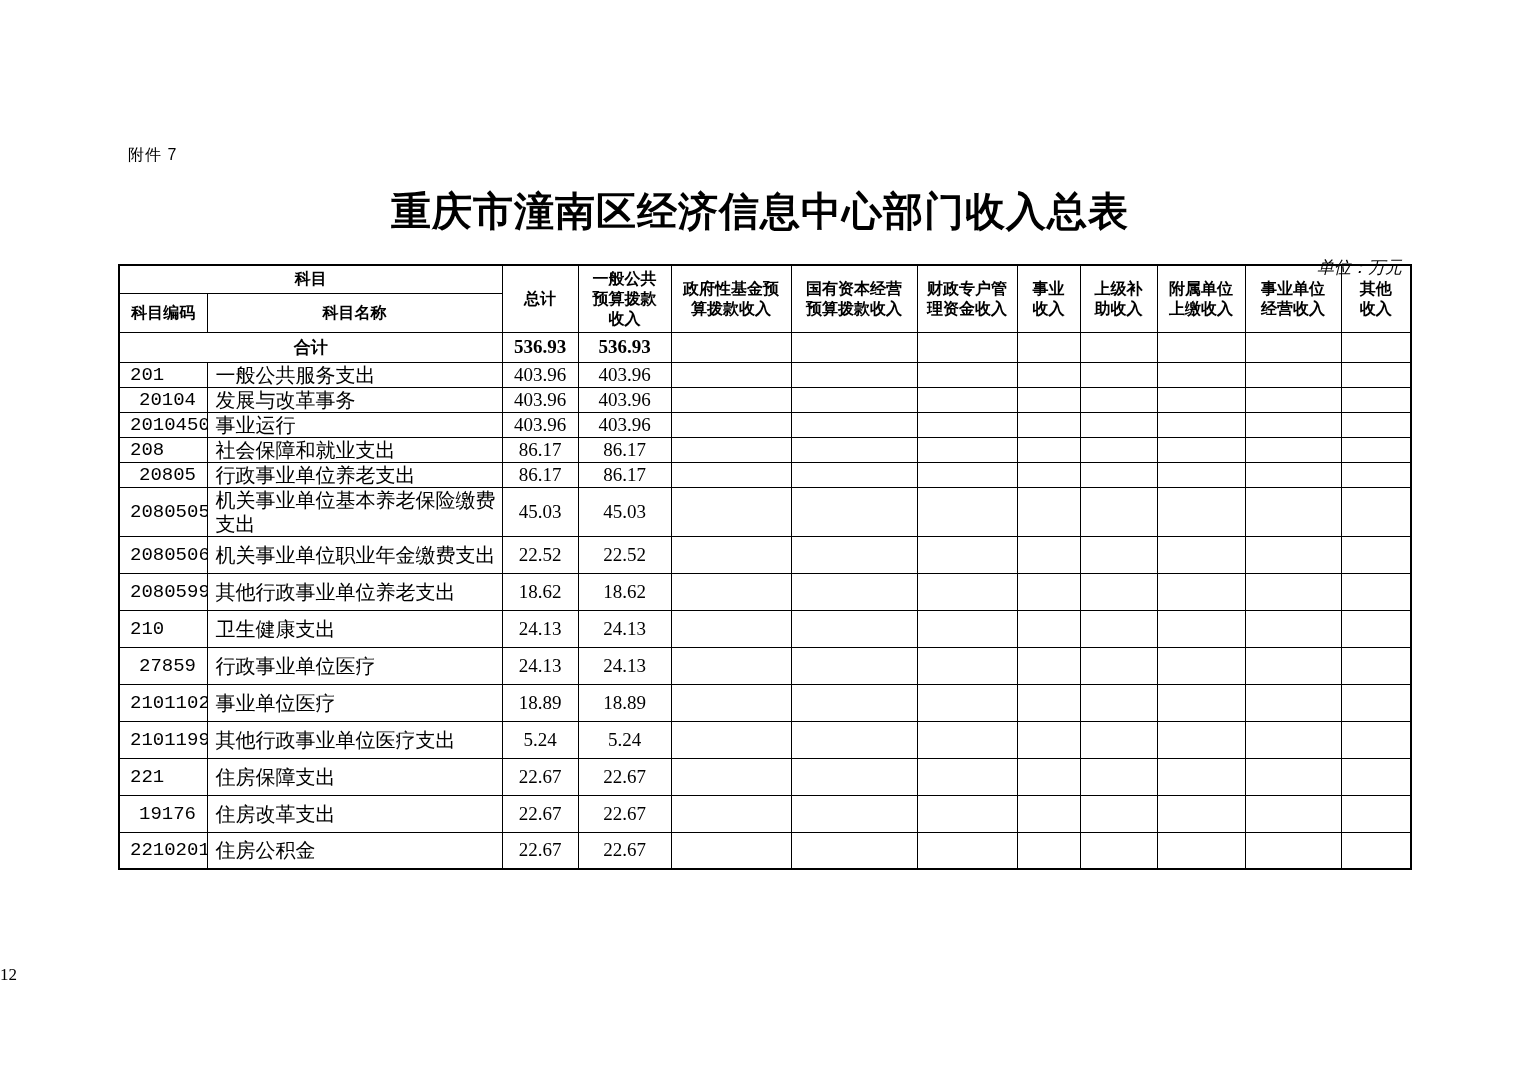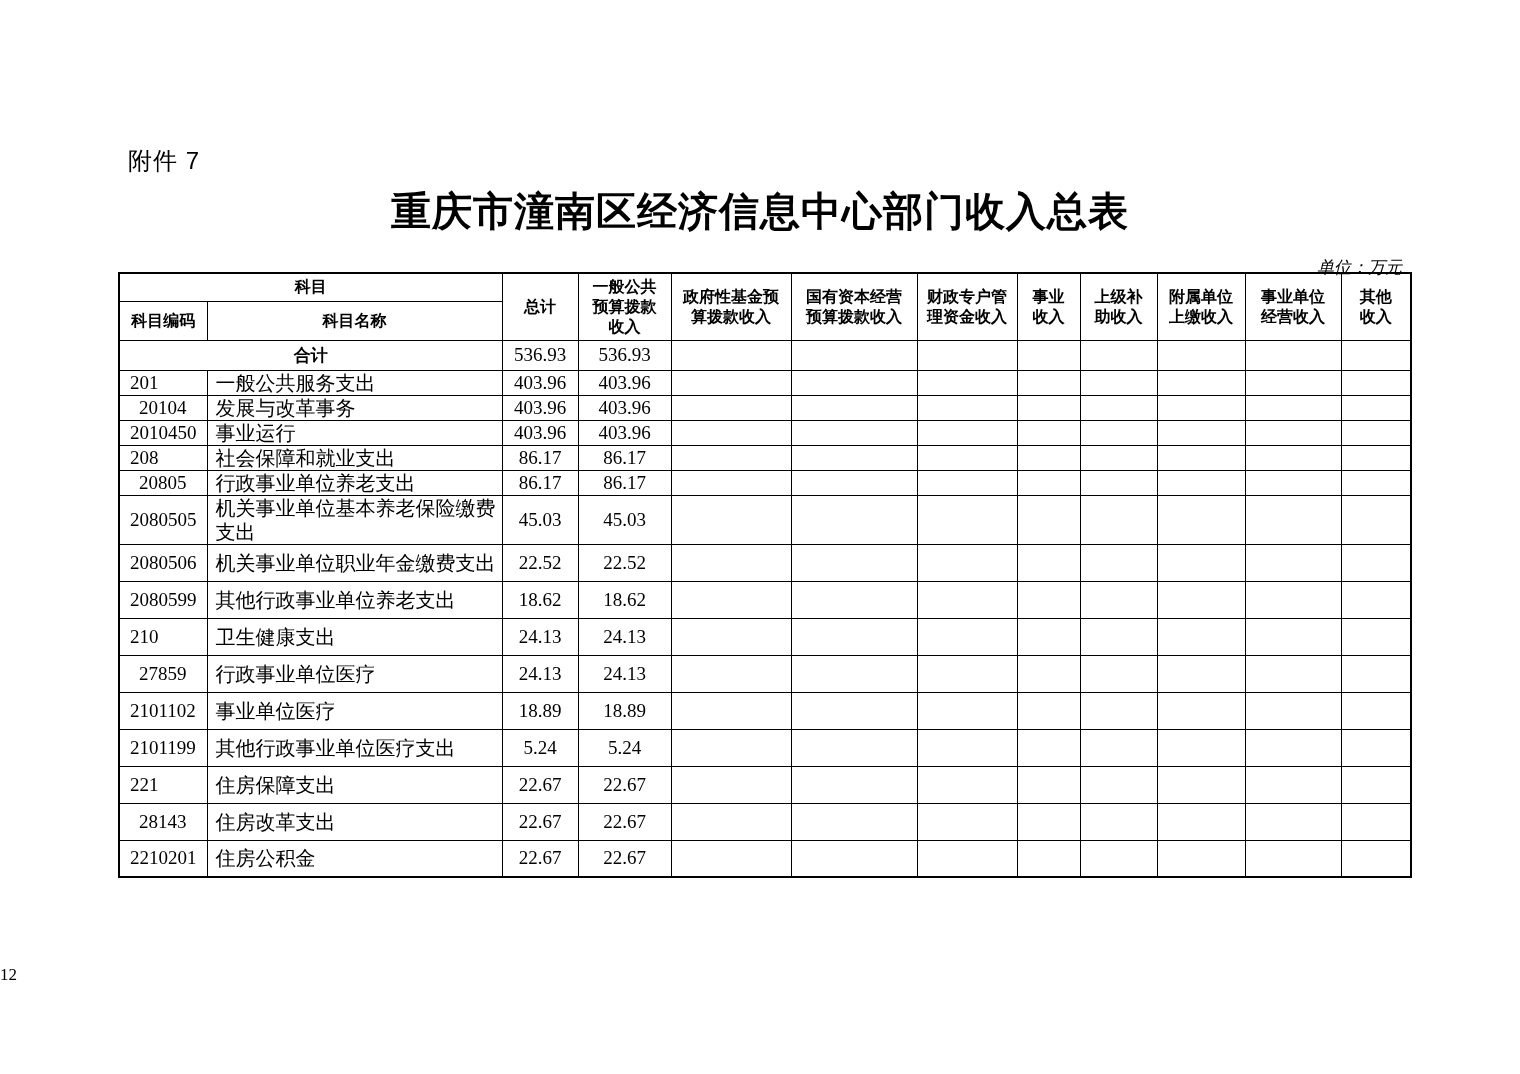"附件 7" #attachment-label { font-size: 24px -> 16px }
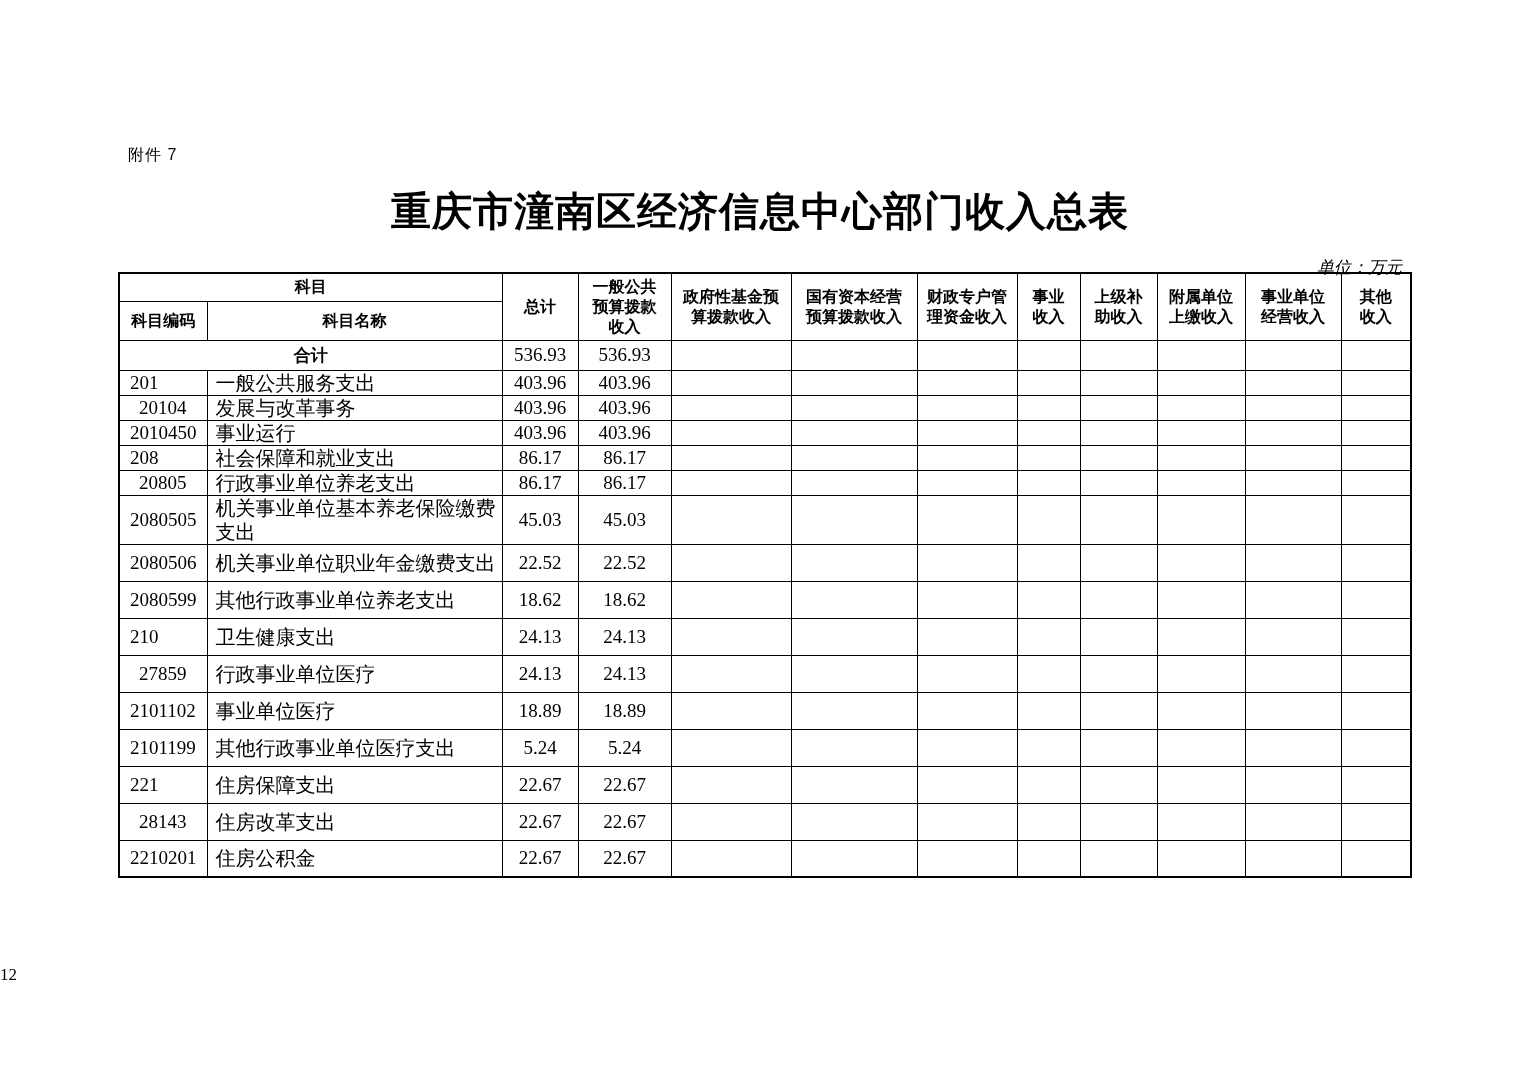"科目" #main-table { top: 272px -> 264px }
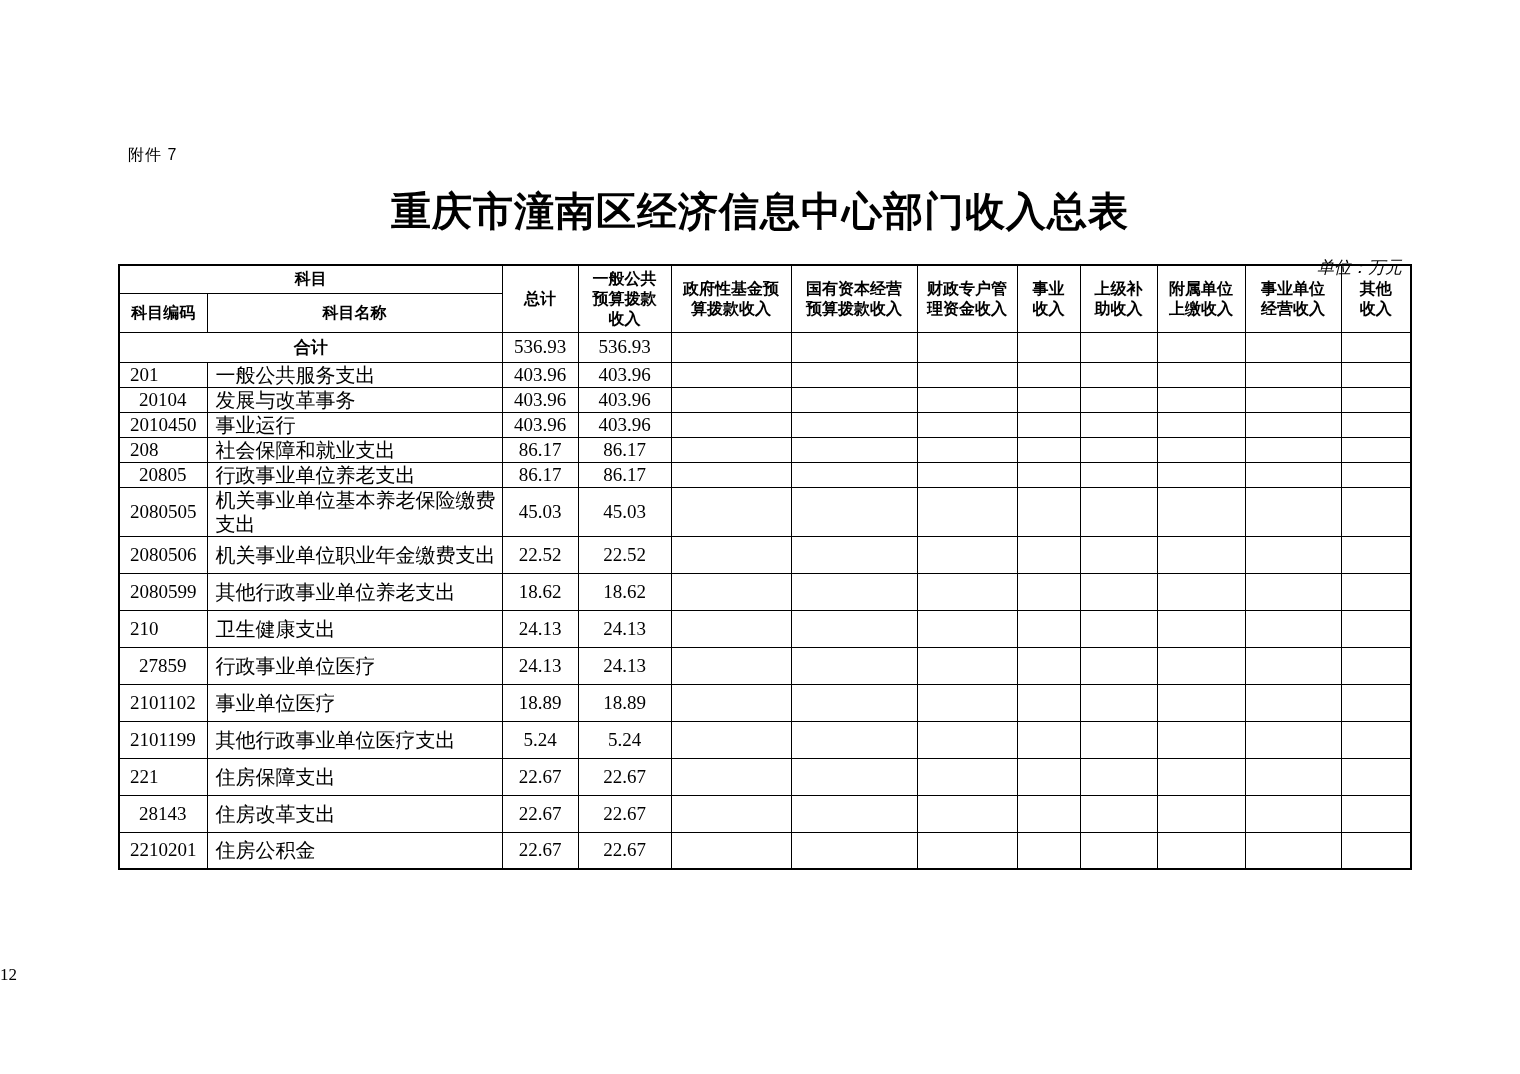"536.93" tr.total-row td.cell-num { font-weight: normal -> bold }
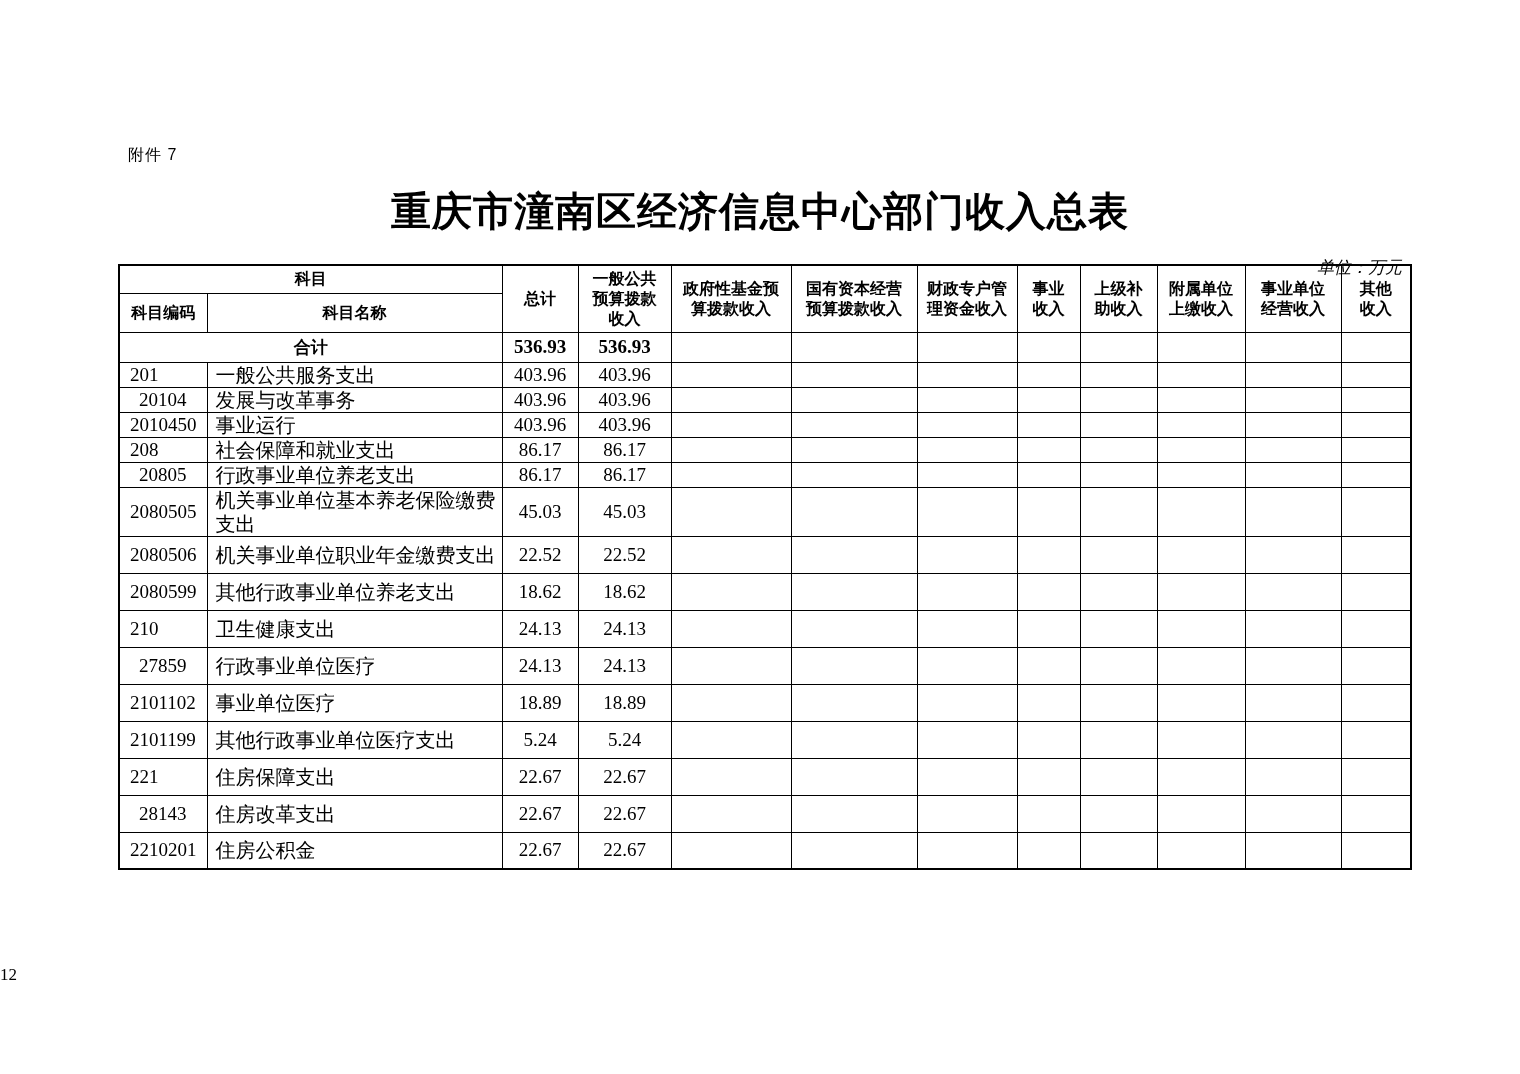"201" td.cell-code { font-family: none -> Liberation Mono, monospace }
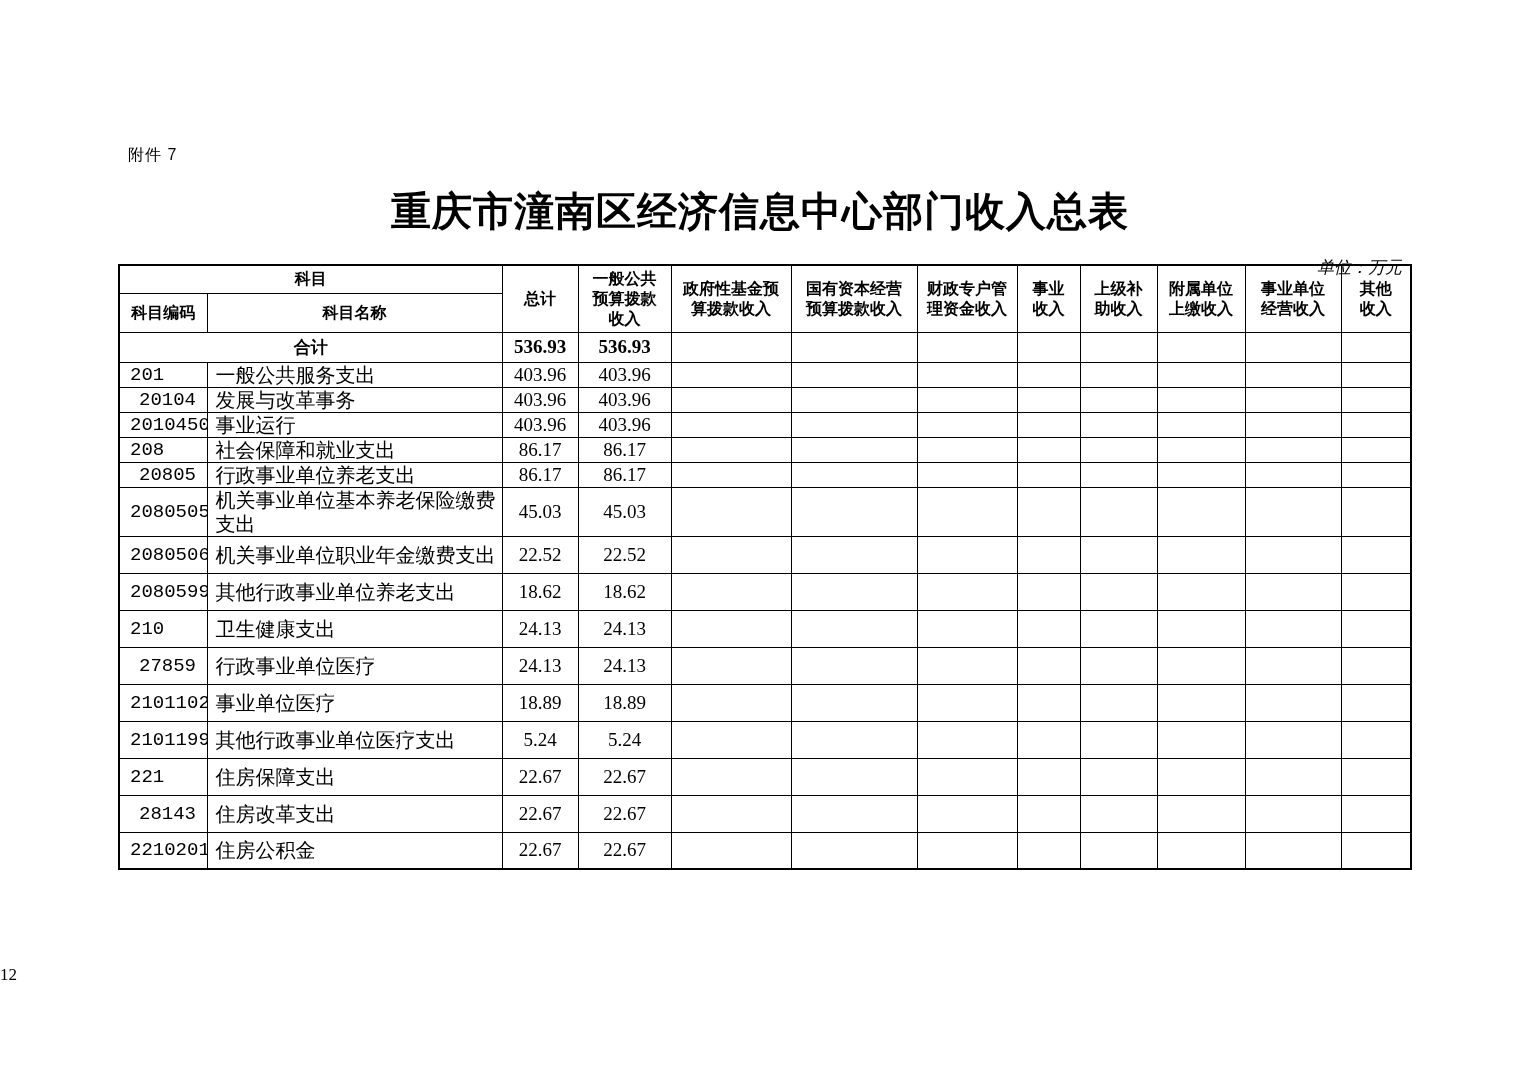"28143" td.cell-code { text: 28143 -> 19176 }
